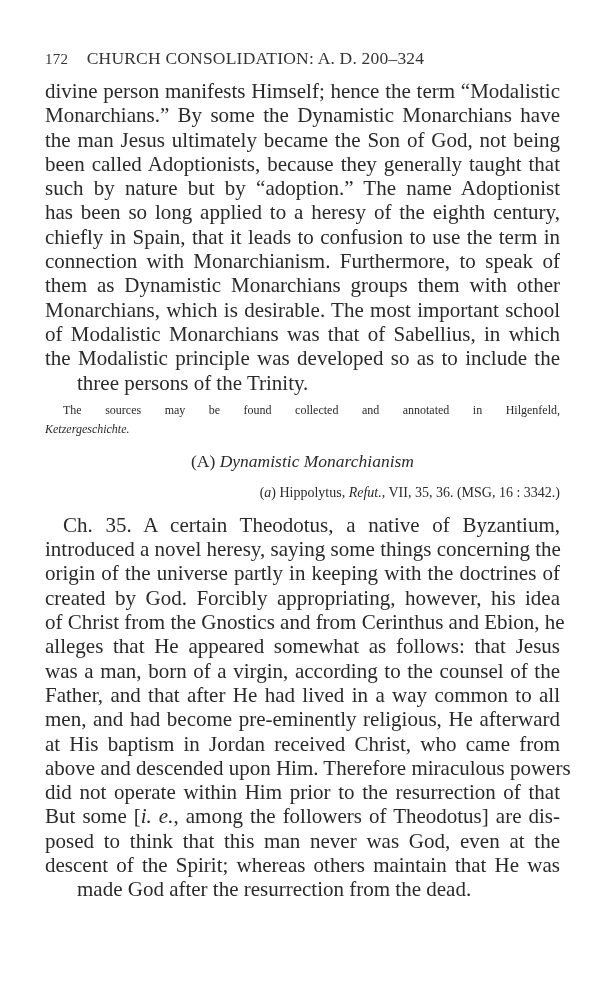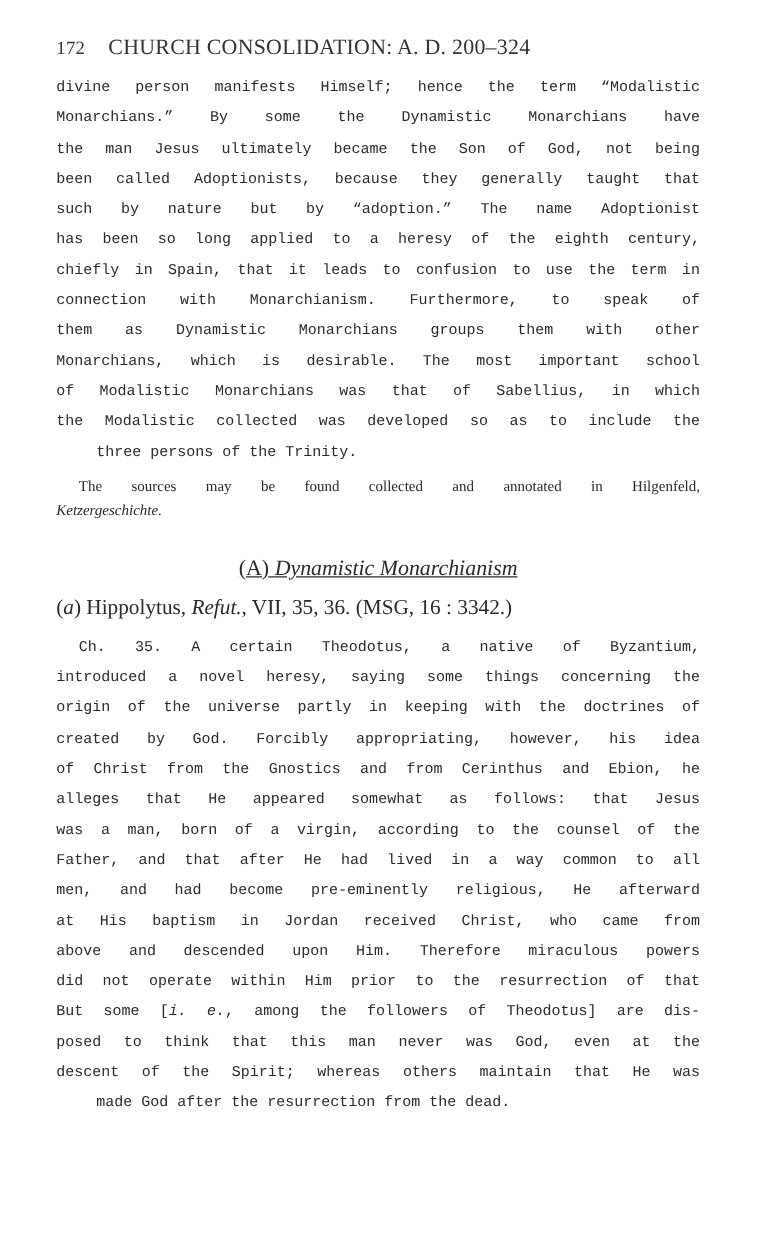"172 CHURCH CONSOLIDATION: A. D." .page { top: 24px -> 45px }
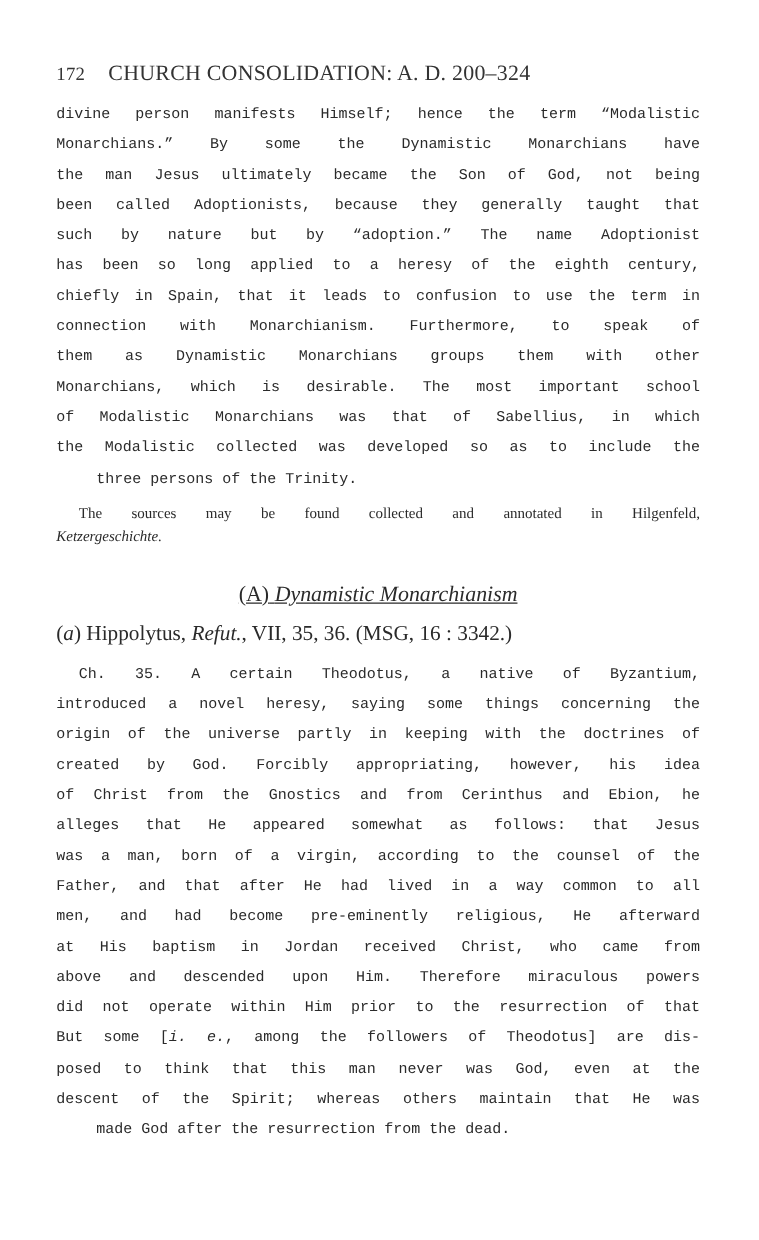"divine person manifests Himself; hence" .para { font-family: Liberation Mono, monospace -> none; font-size: 12px -> 21px }
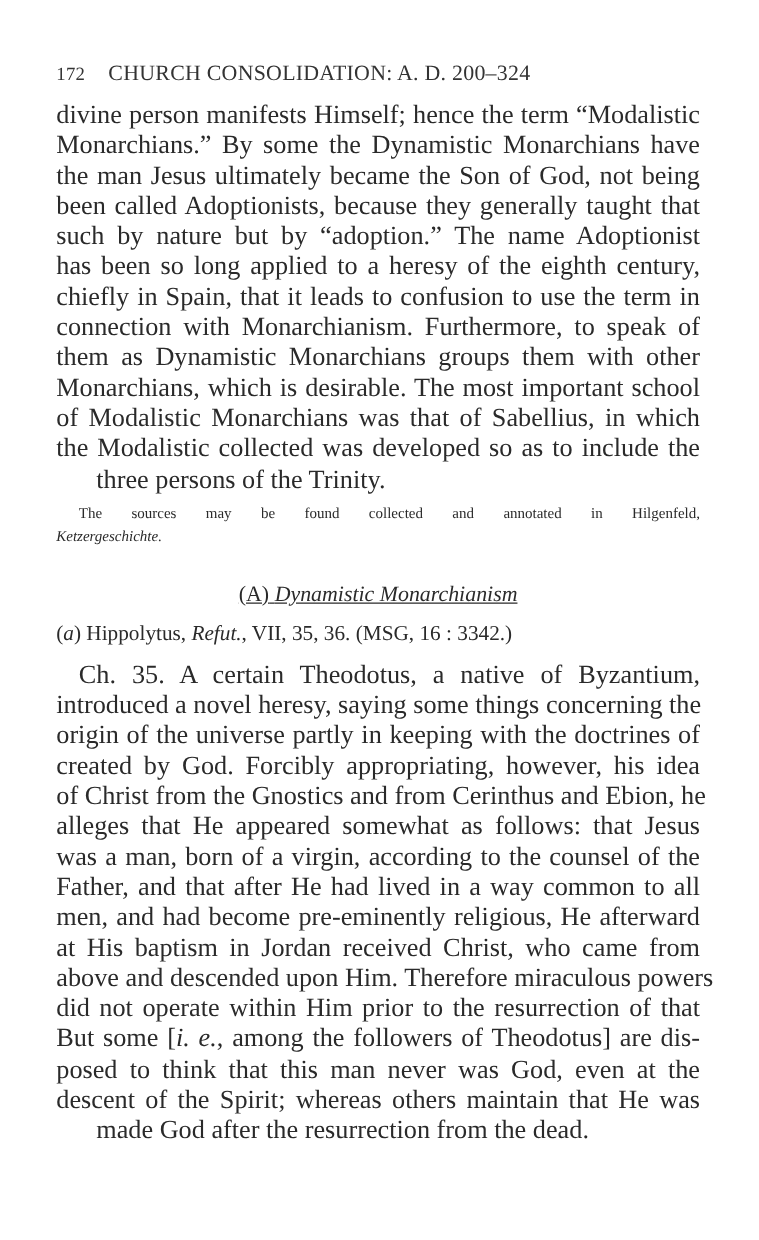"the Modalistic collected was developed" span.ln { text: collected -> principle }
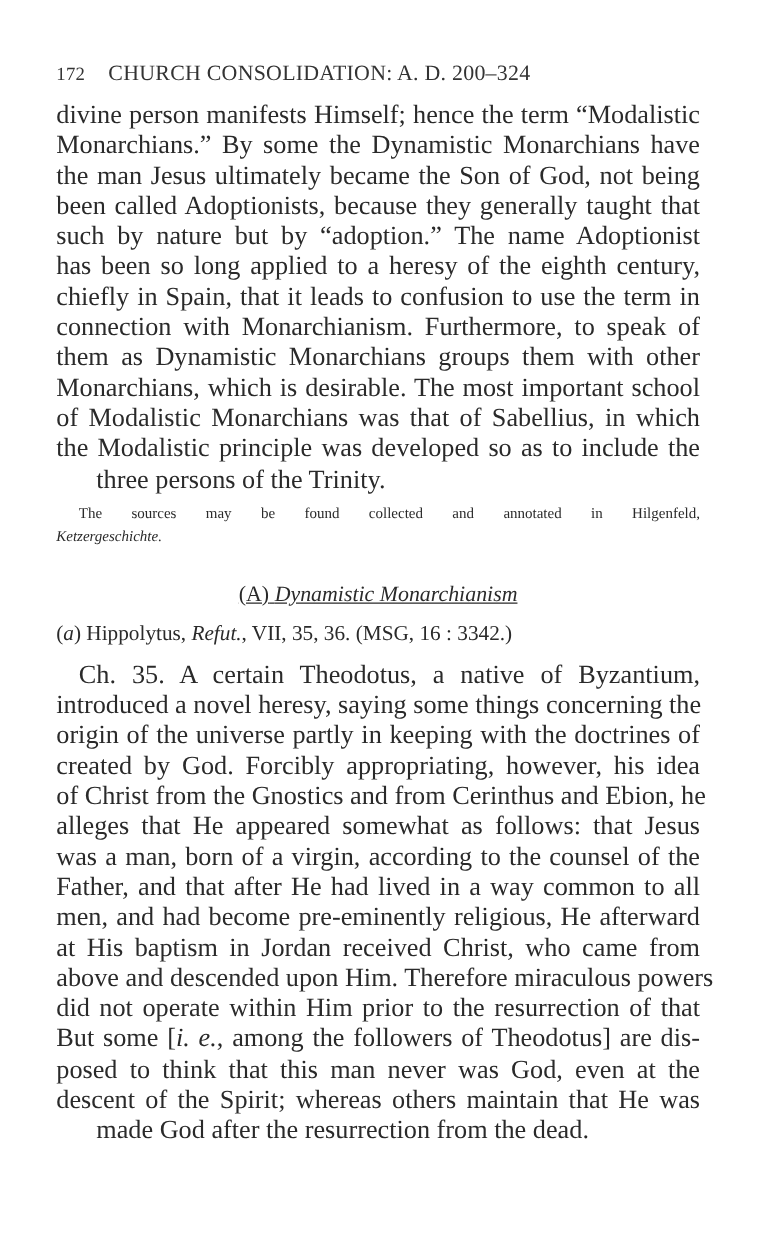"(A) Dynamistic Monarchianism" .section-head { margin-top: 24px -> 10px; text-decoration: underline -> none }
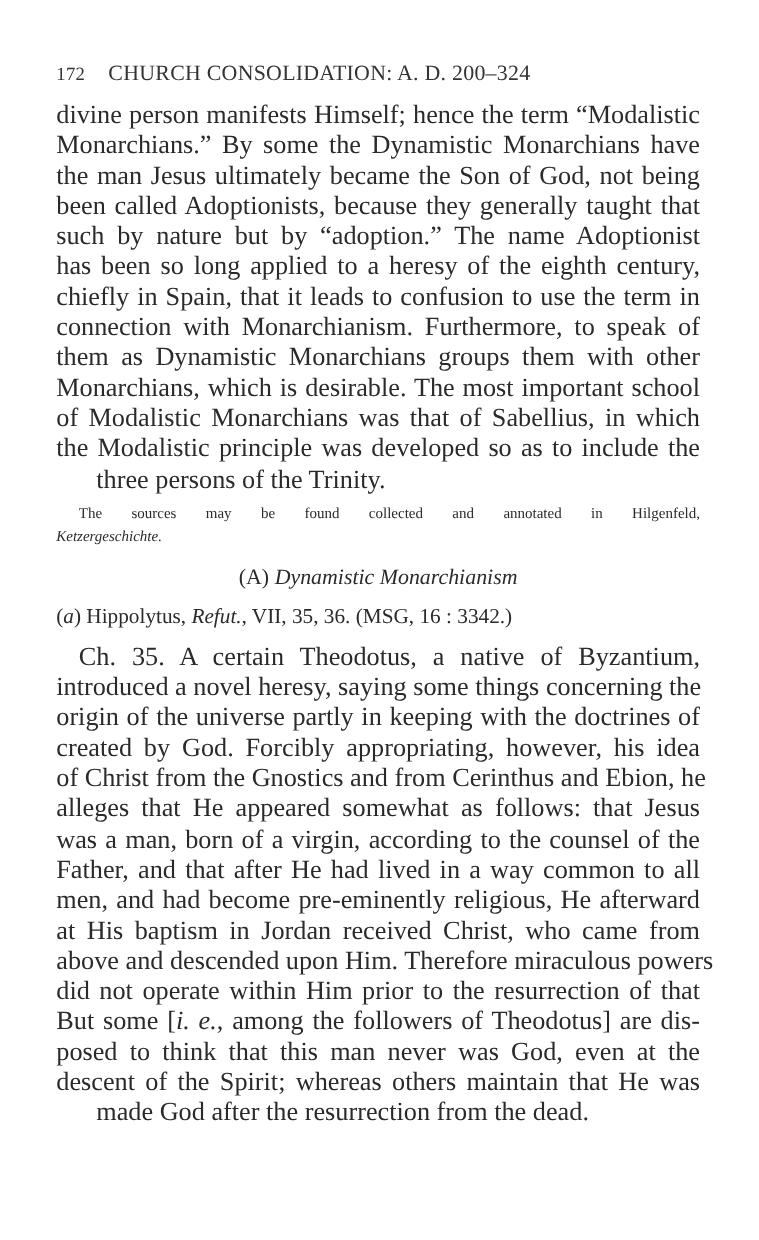"(a) Hippolytus, Refut., VII, 35," .source-head { font-size: 17px -> 14px; text-align: left -> right }
